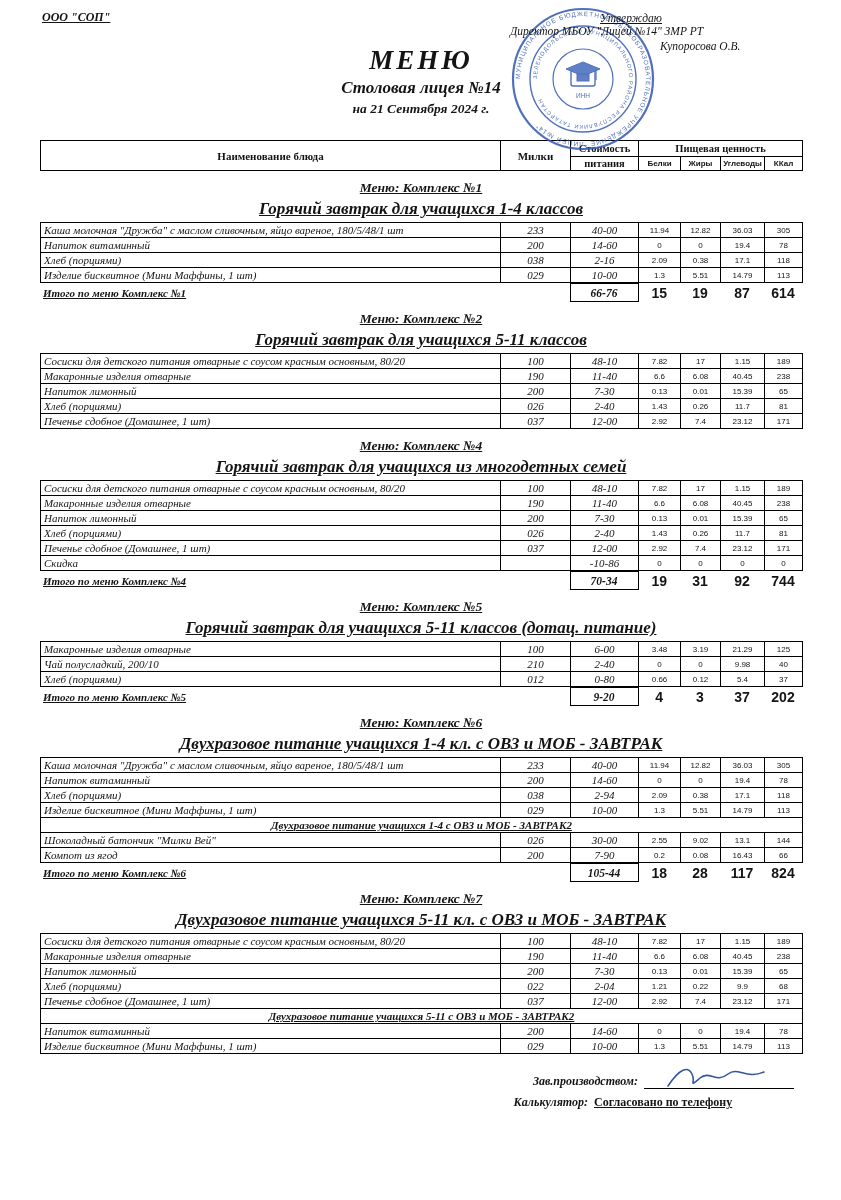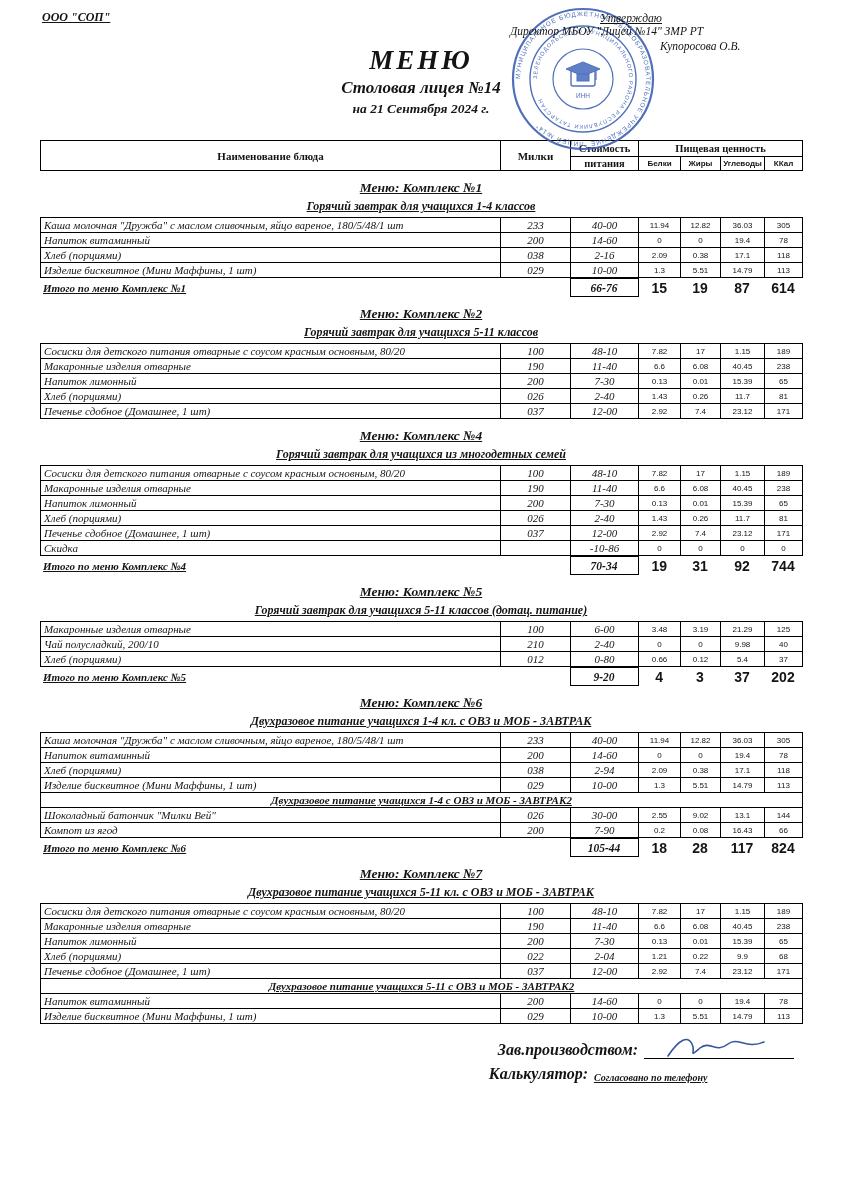"Горячий завтрак для учащихся 1-4" .sec-subtitle { font-size: 12px -> 17px }
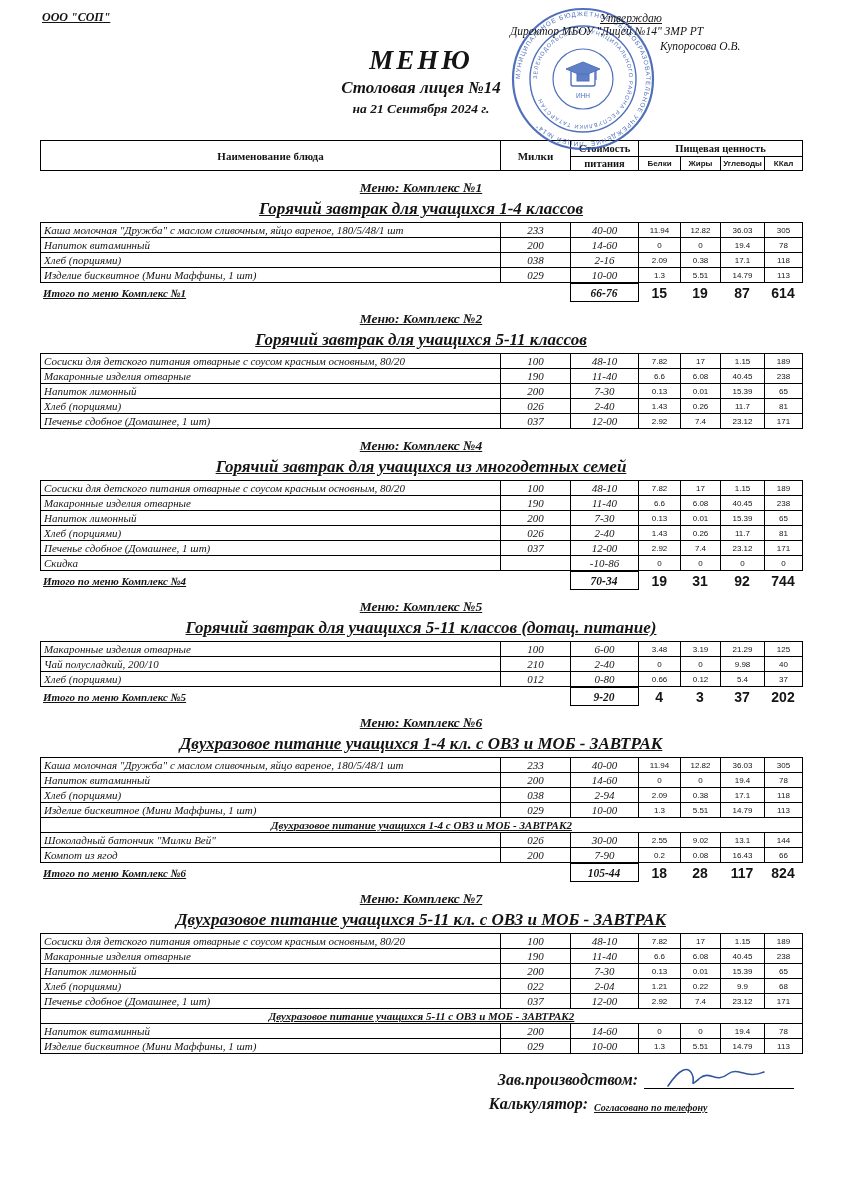"Зав.производством:" .f-label { font-size: 16px -> 12px }
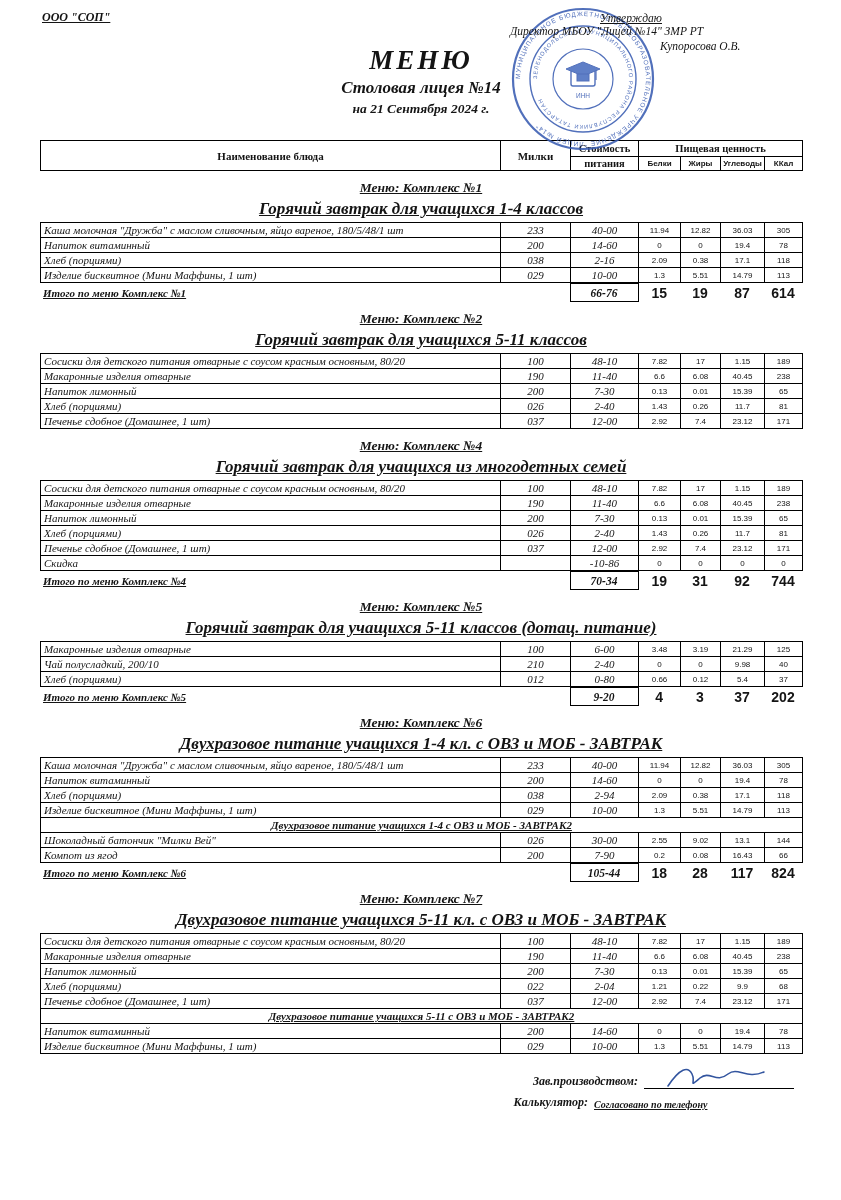"Согласовано по телефону" .calc-value { font-size: 10px -> 12px; font-style: italic -> none }
